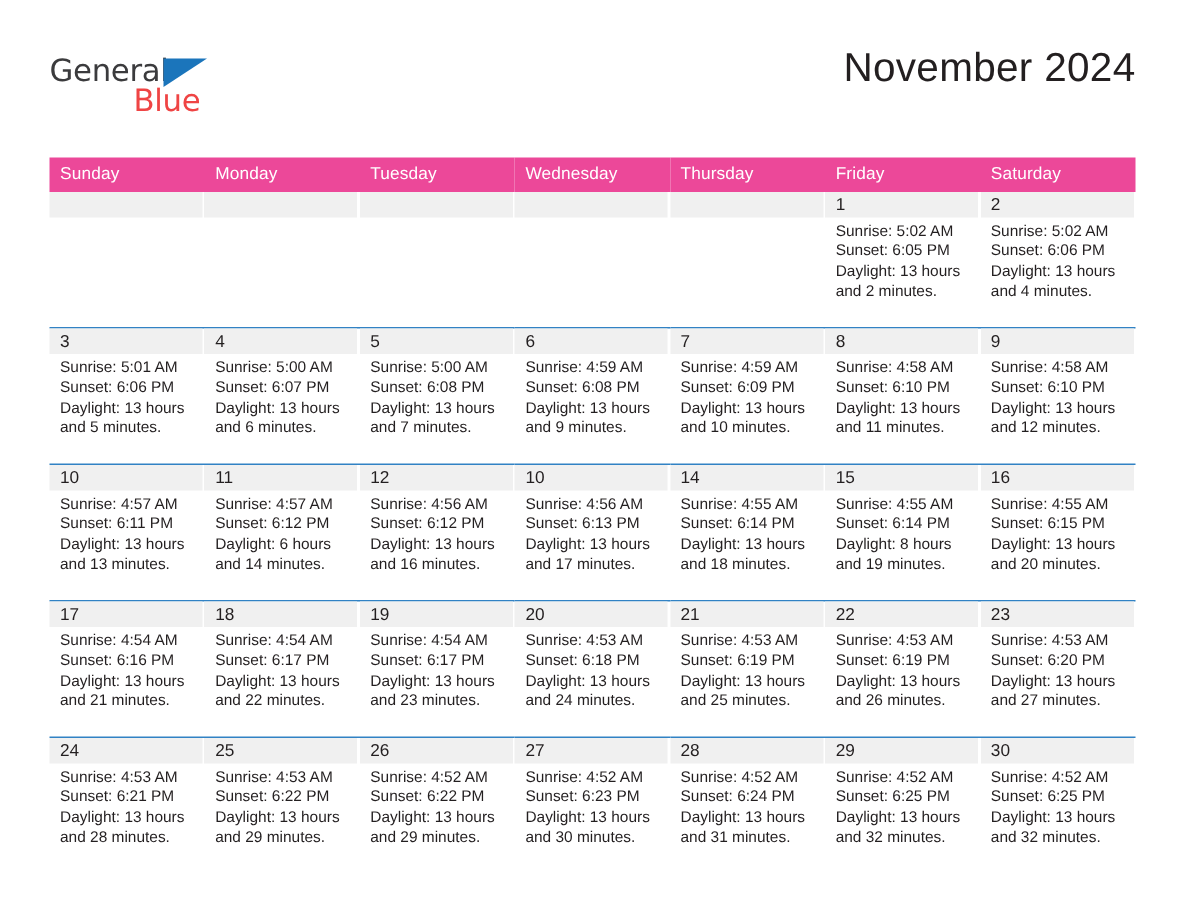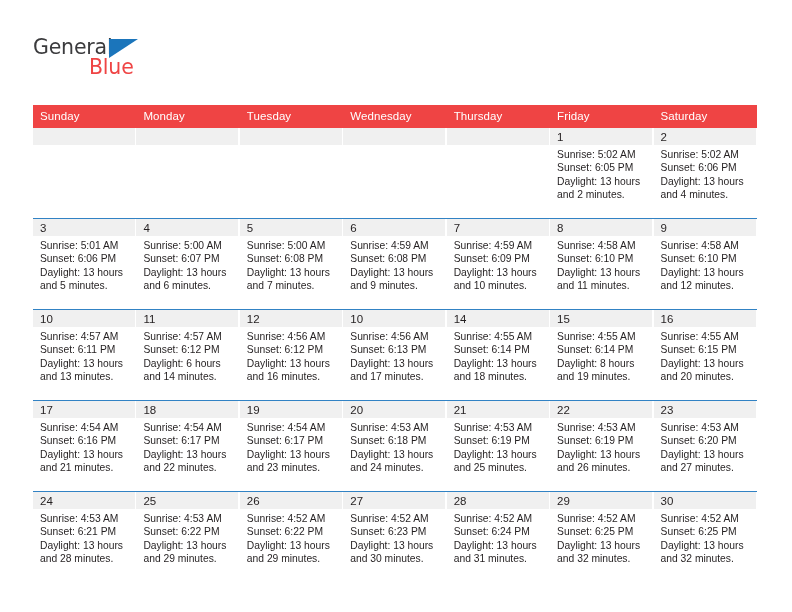"November 2024" div.month-title { html: none -> <div>November 2024</div> }
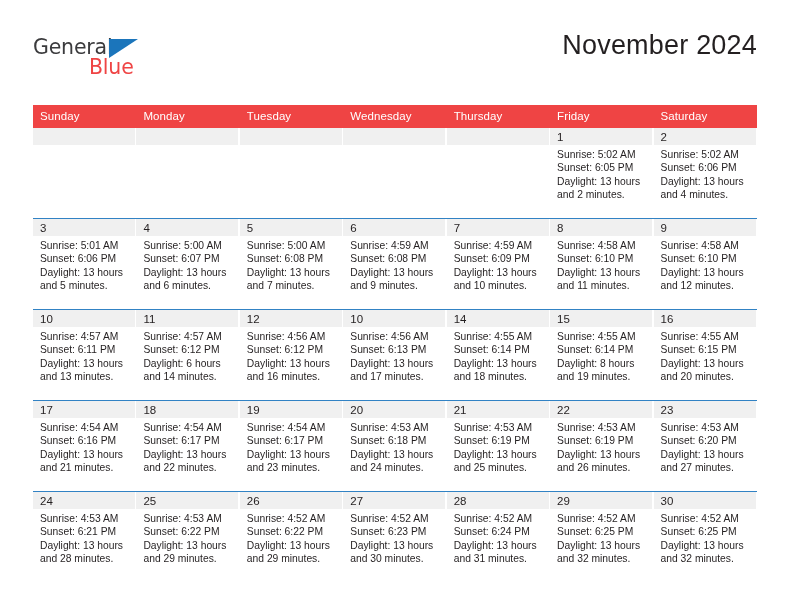"Sunday" .calendar th { background: #ef4444 -> #ec4899 }
